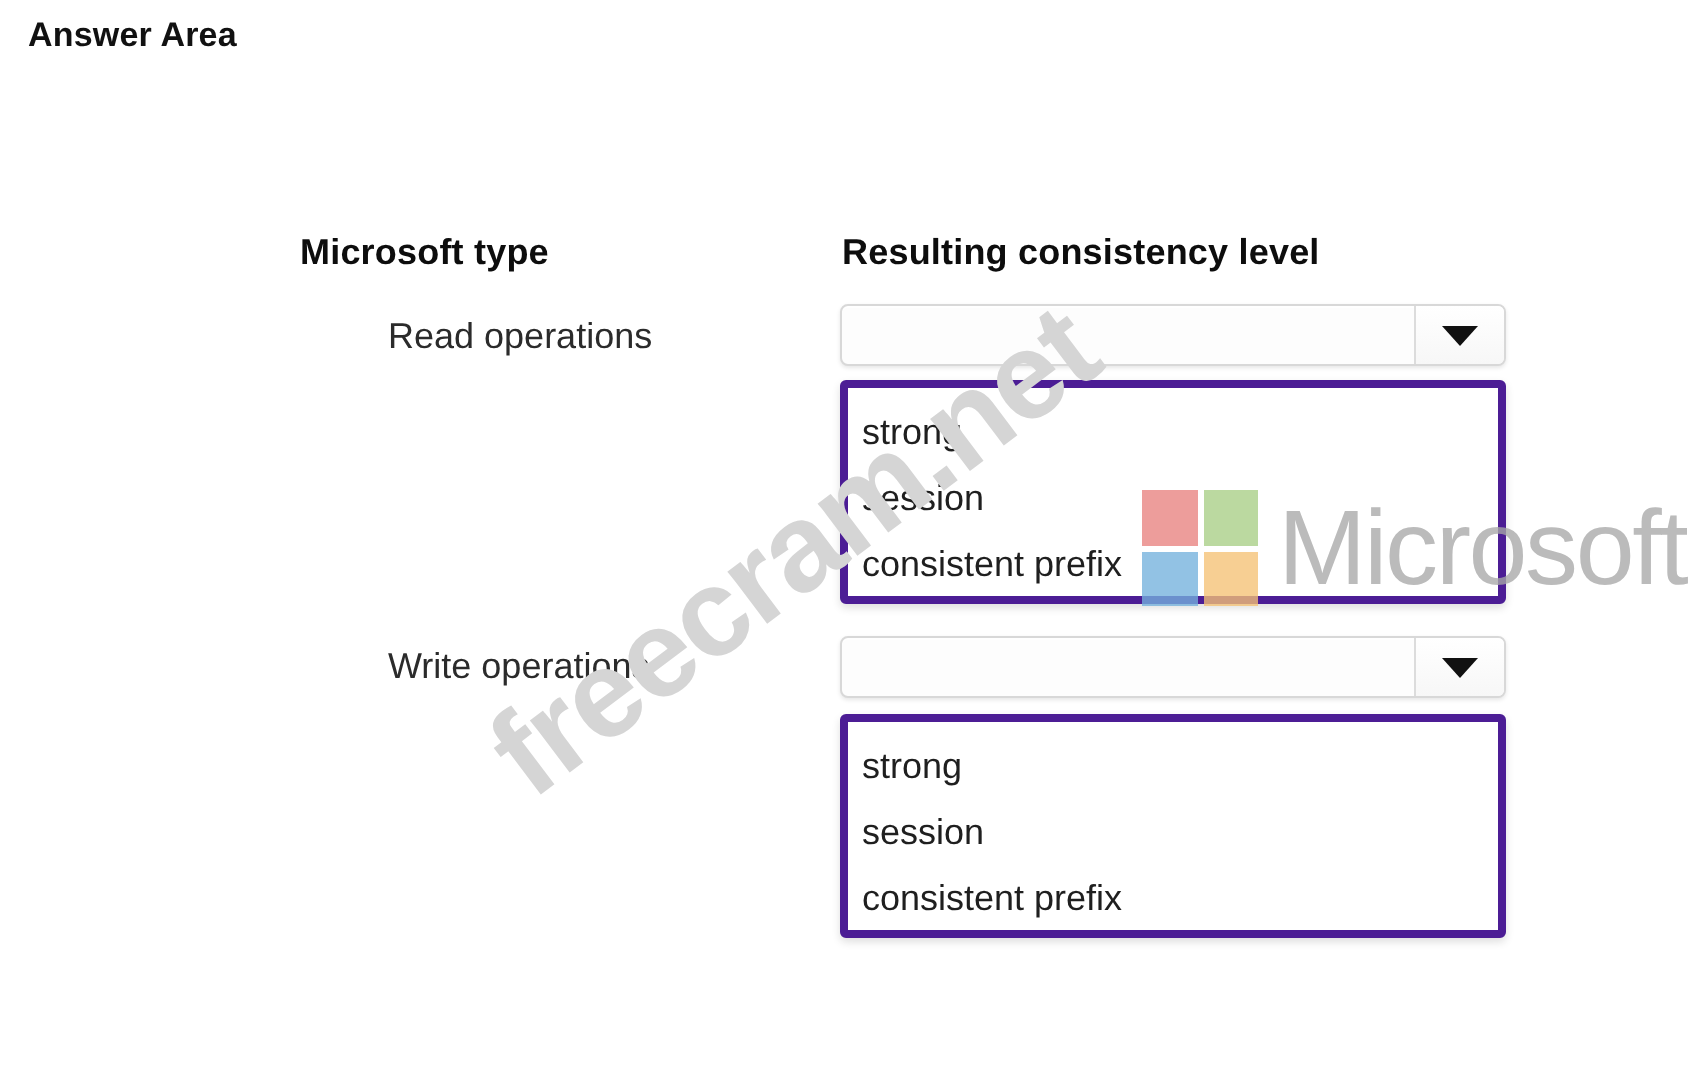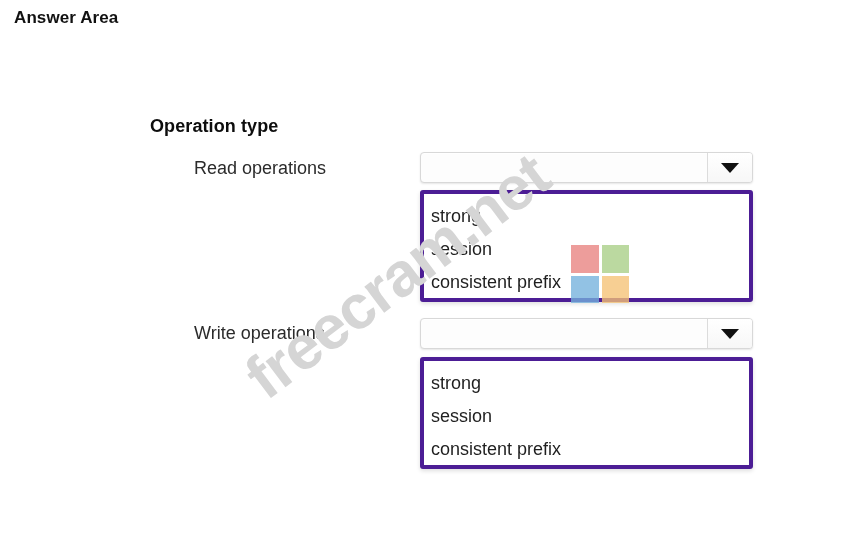"Operation type" div.col-header { text: Operation -> Microsoft }
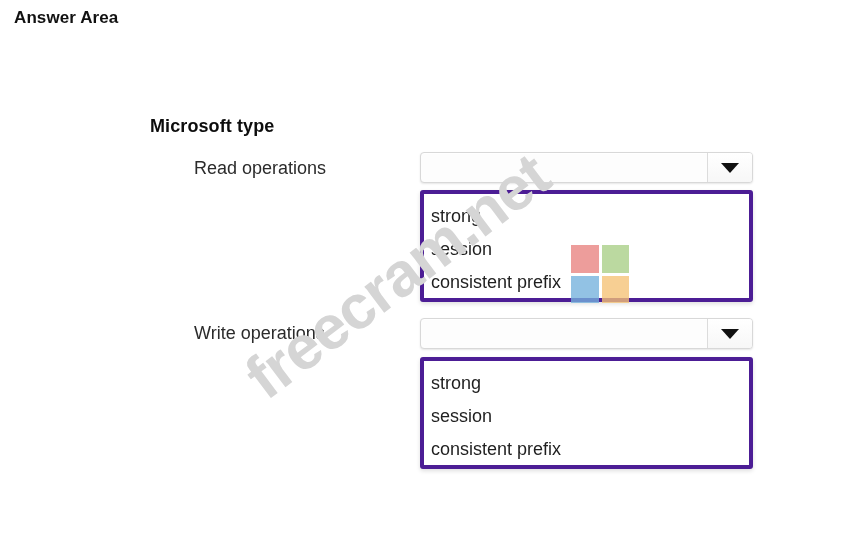"Resulting consistency level" div.col-header { html: none -> <div>Resulting consistency level</div> }
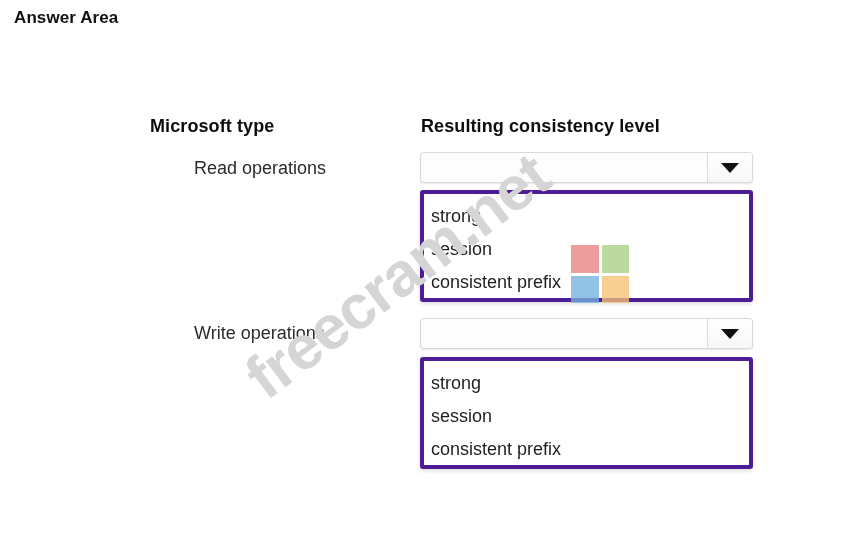"Microsoft" div.ms-wordmark { html: none -> <div>Microsoft</div> }
